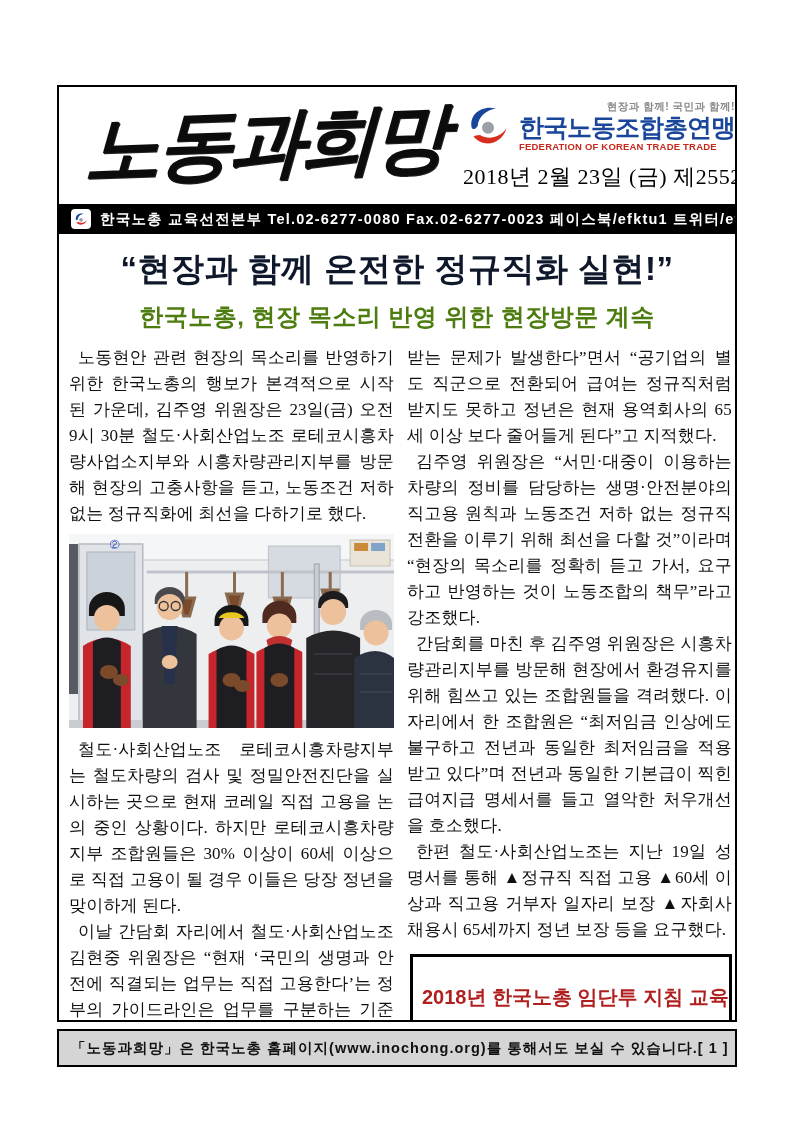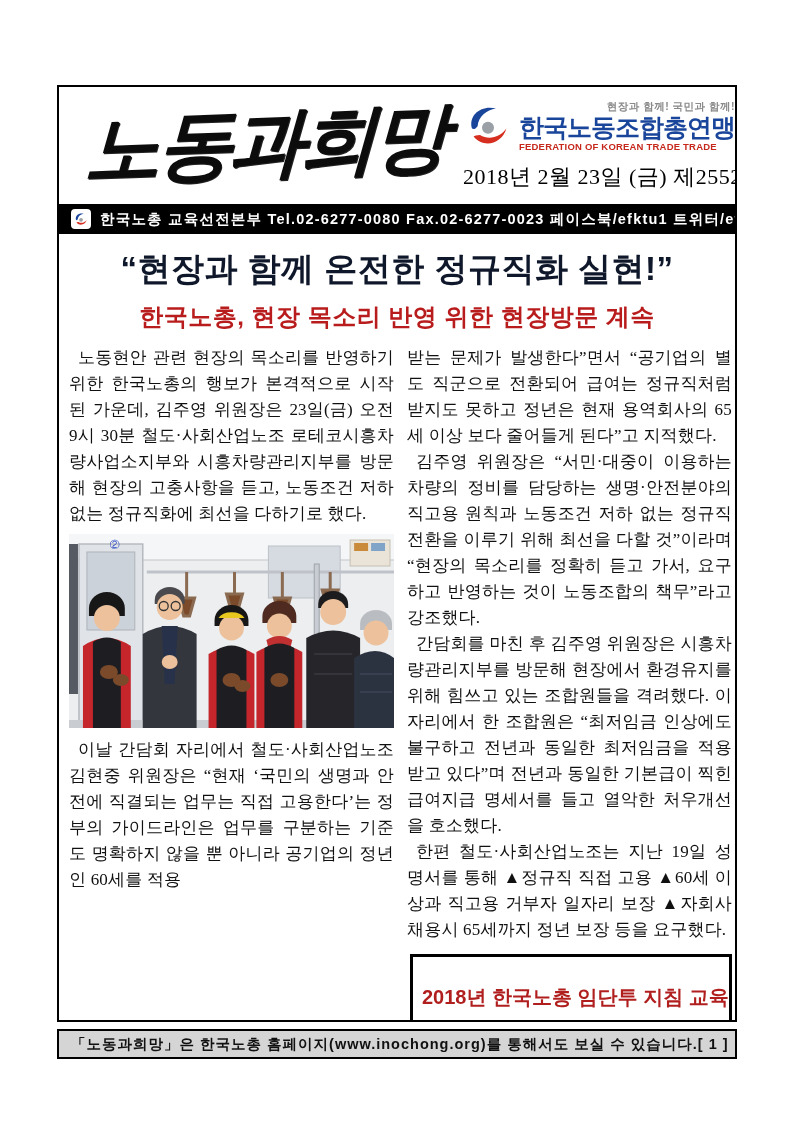"한국노총, 현장 목소리 반영 위한" div.headline-sub { color: #b91c1c -> #4d7c0f }
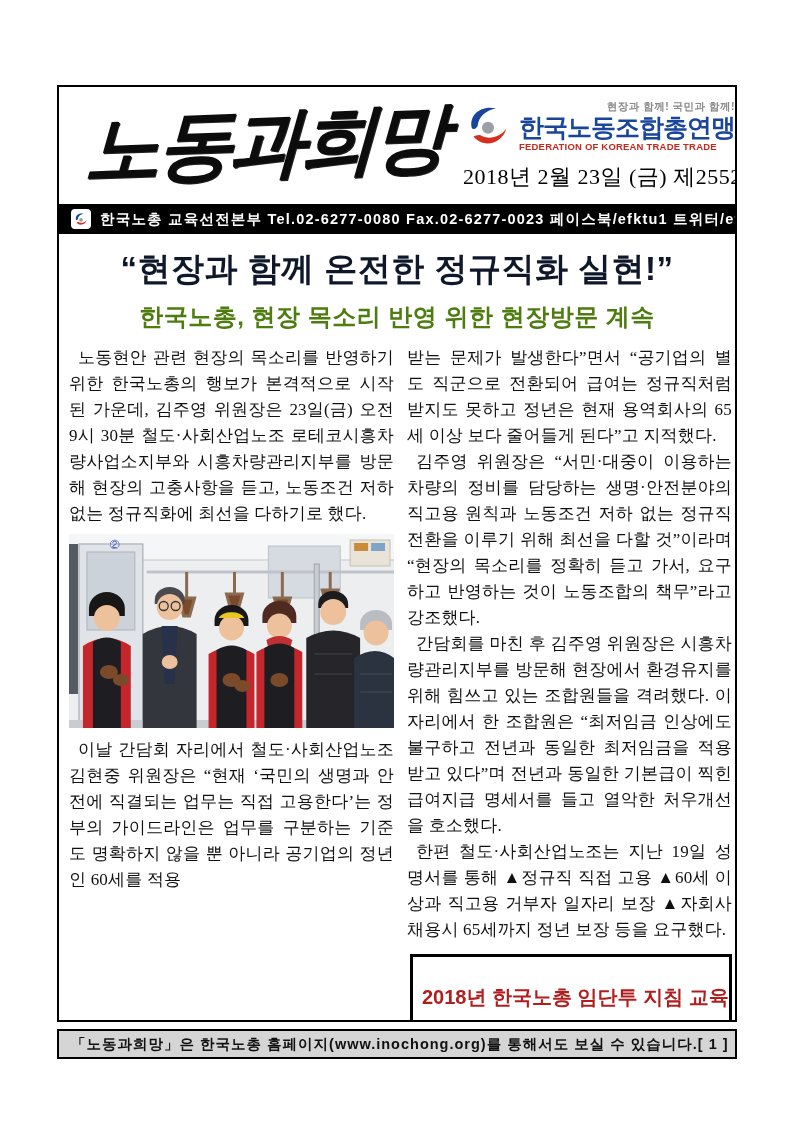"철도·사회산업노조 로테코시흥차량지부는 철도차량의 검사 및" p { html: none -> <p>철도·사회산업노조 로테코시흥차량지부는 철도차량의 검사 및 정밀안전진단을 실시하는 곳으로 현재 코레일 직접 고용을 논의 중인 상황이다. 하지만 로테코시흥차량지부 조합원들은 30% 이상이 60세 이상으로 직접 고용이 될 경우 이들은 당장 정년을 맞이하게 된다.</p> }
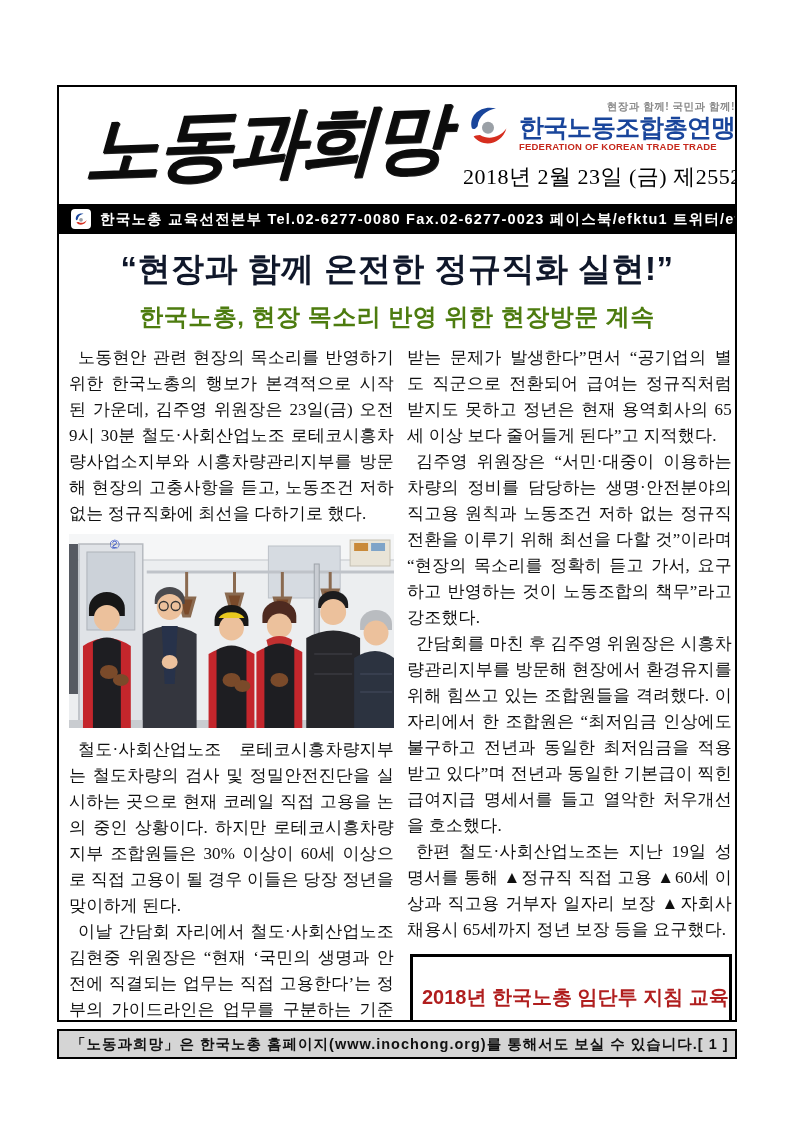"「노동과희망」은 한국노총 홈페이지(www.inochong.org)를" .footer-bar { height: 30px -> 38px }
